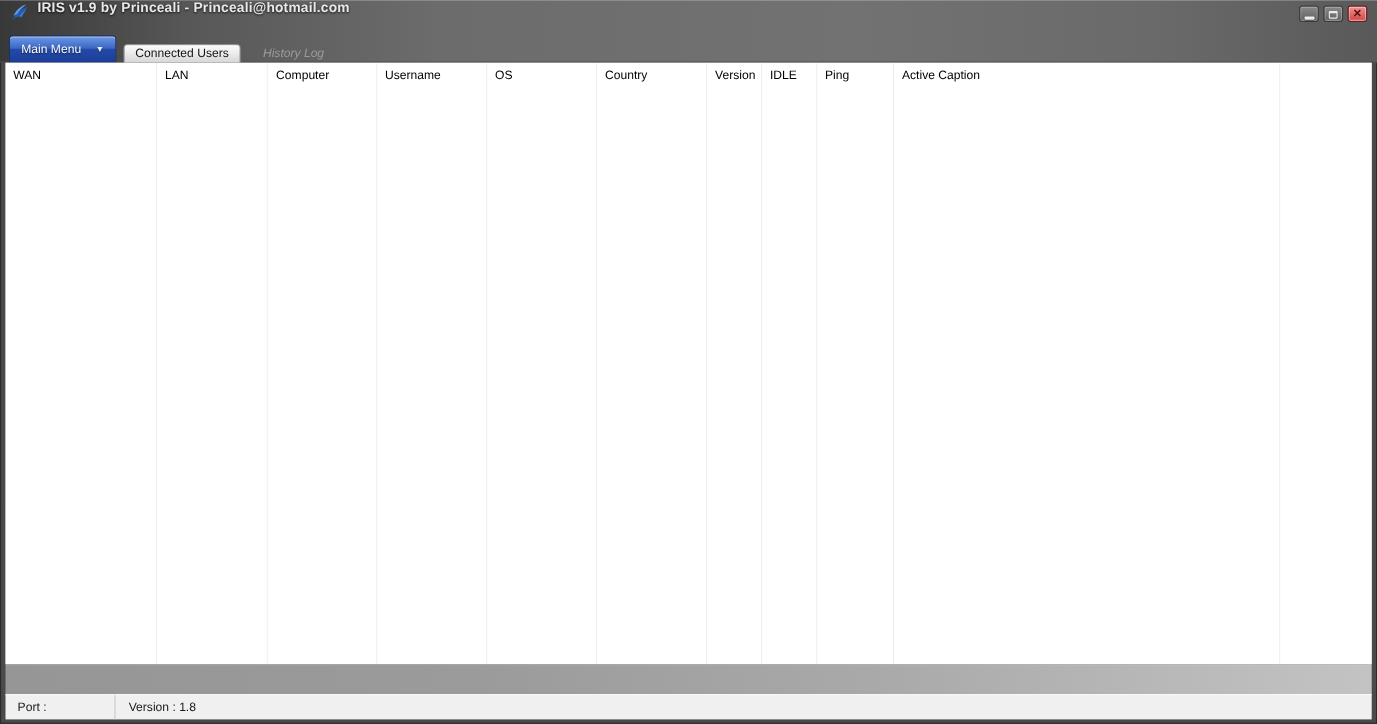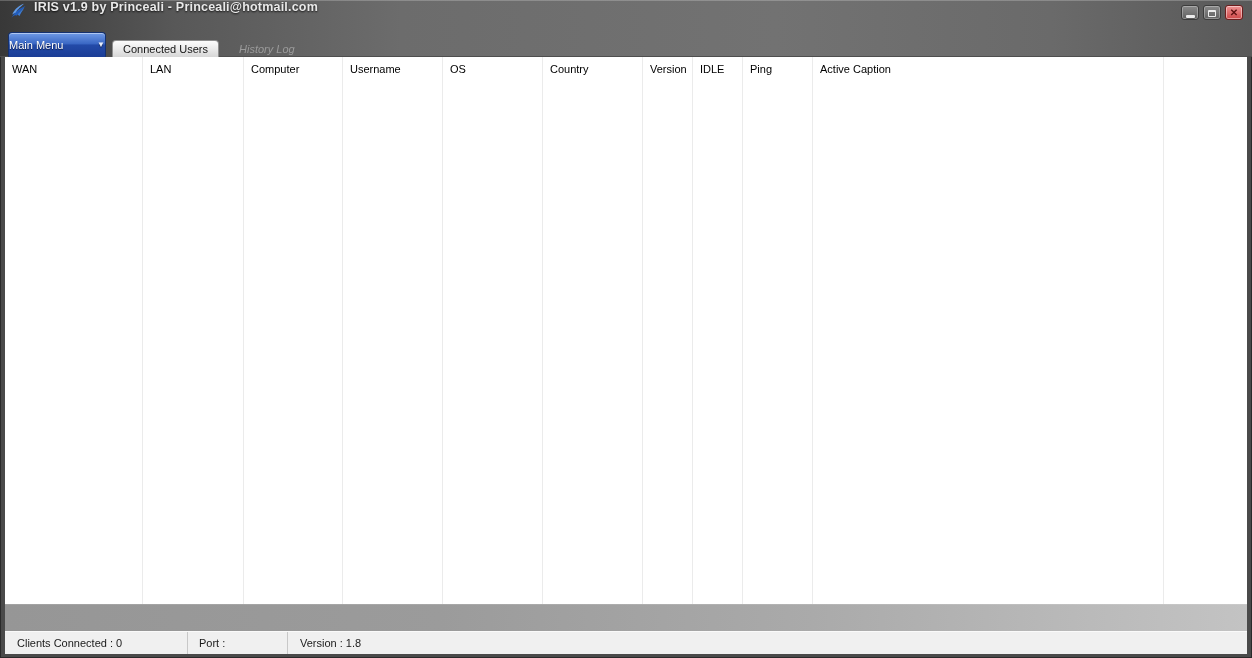"Main Menu" .main-menu-btn { justify-content: space-between -> center }
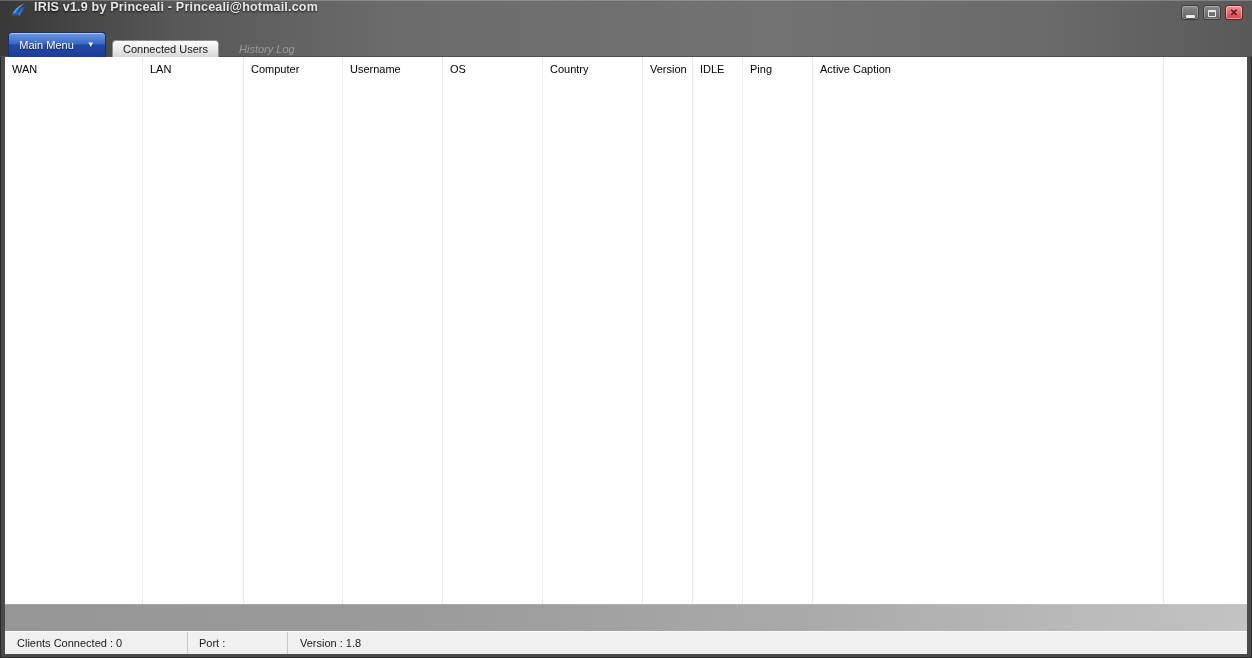"Clients Connected : 0" div.sb-panel { html: <div>Clients Connected : 0</div> -> none }
